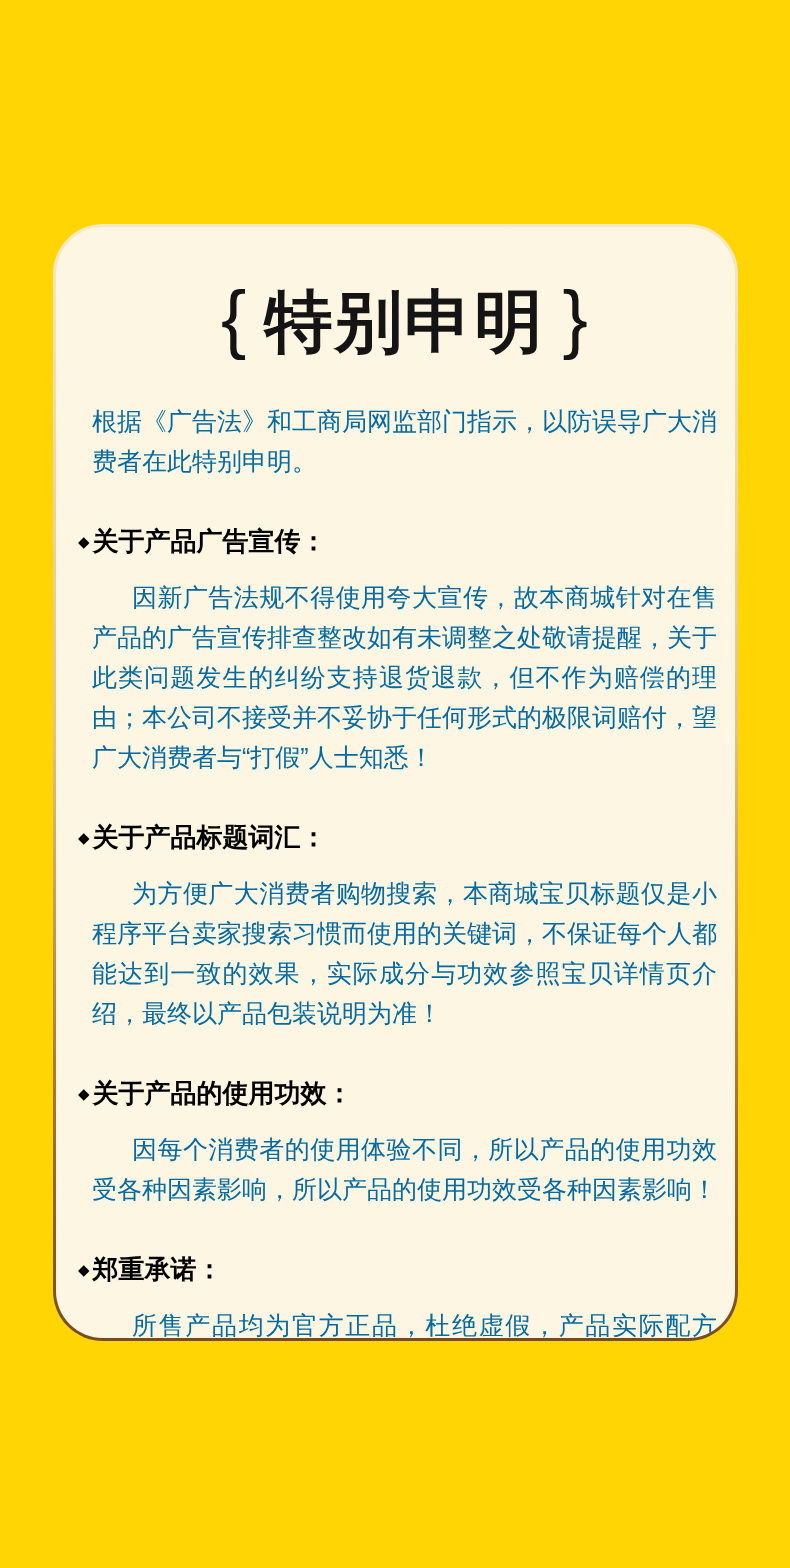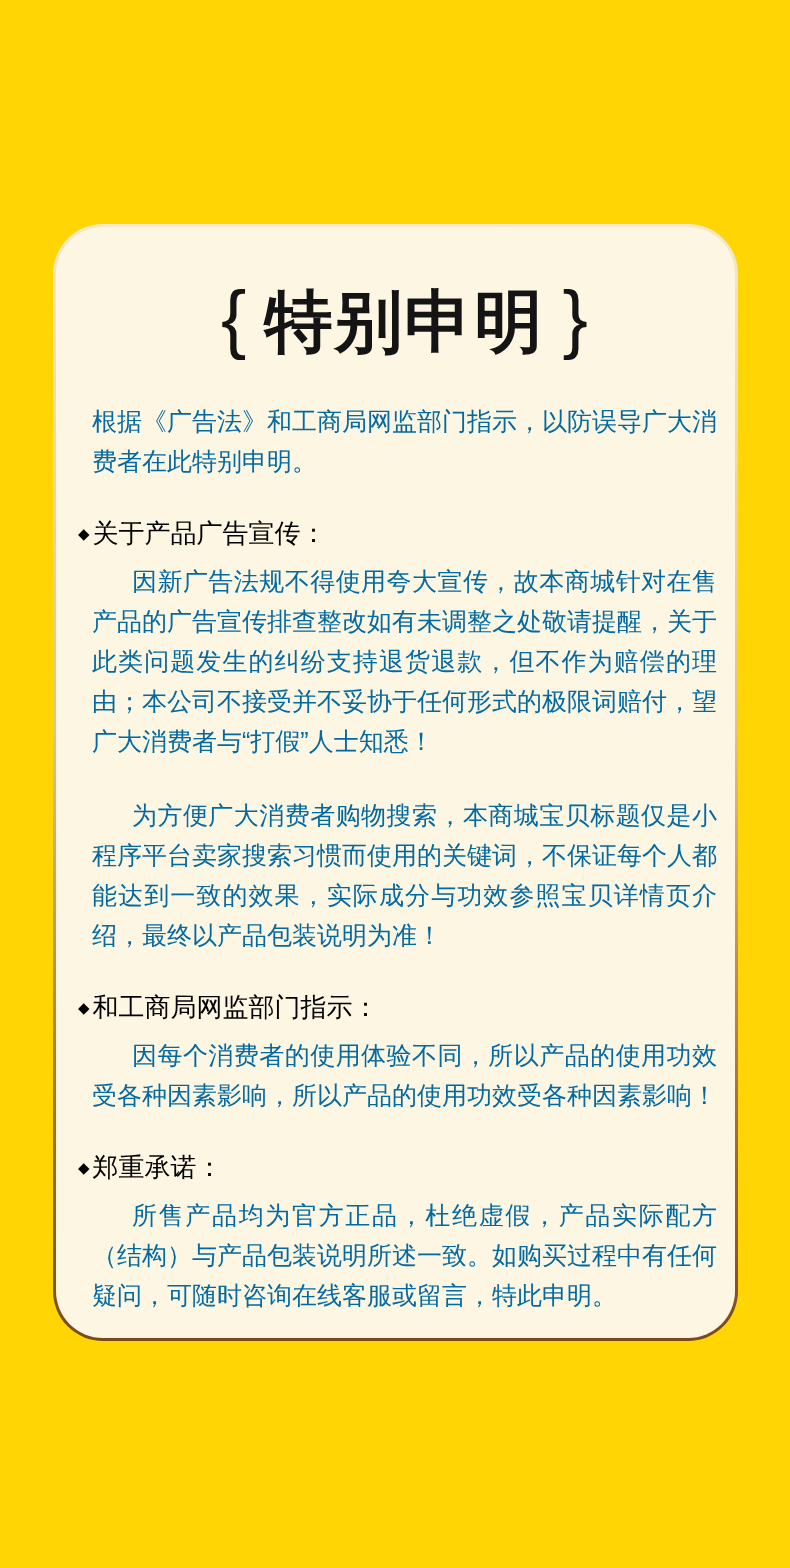"◆ 关于产品广告宣传：" .section-heading { font-weight: 400 -> 700; line-height: 36px -> 52px }
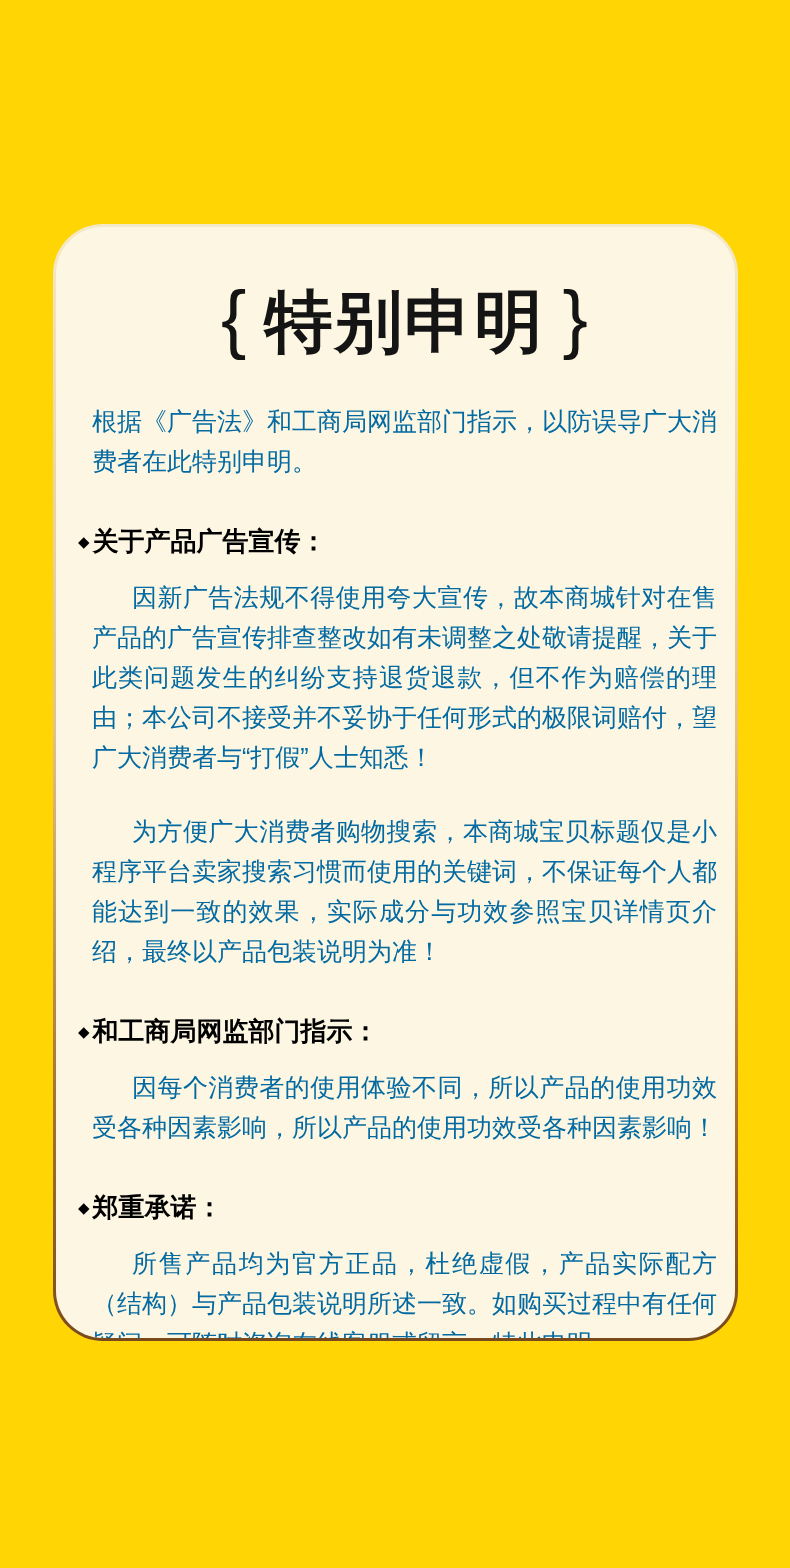"◆ 关于产品标题词汇：" div.section-heading { html: none -> <div> <span>◆</span><span>关于产品标题词汇：</span> </div> }
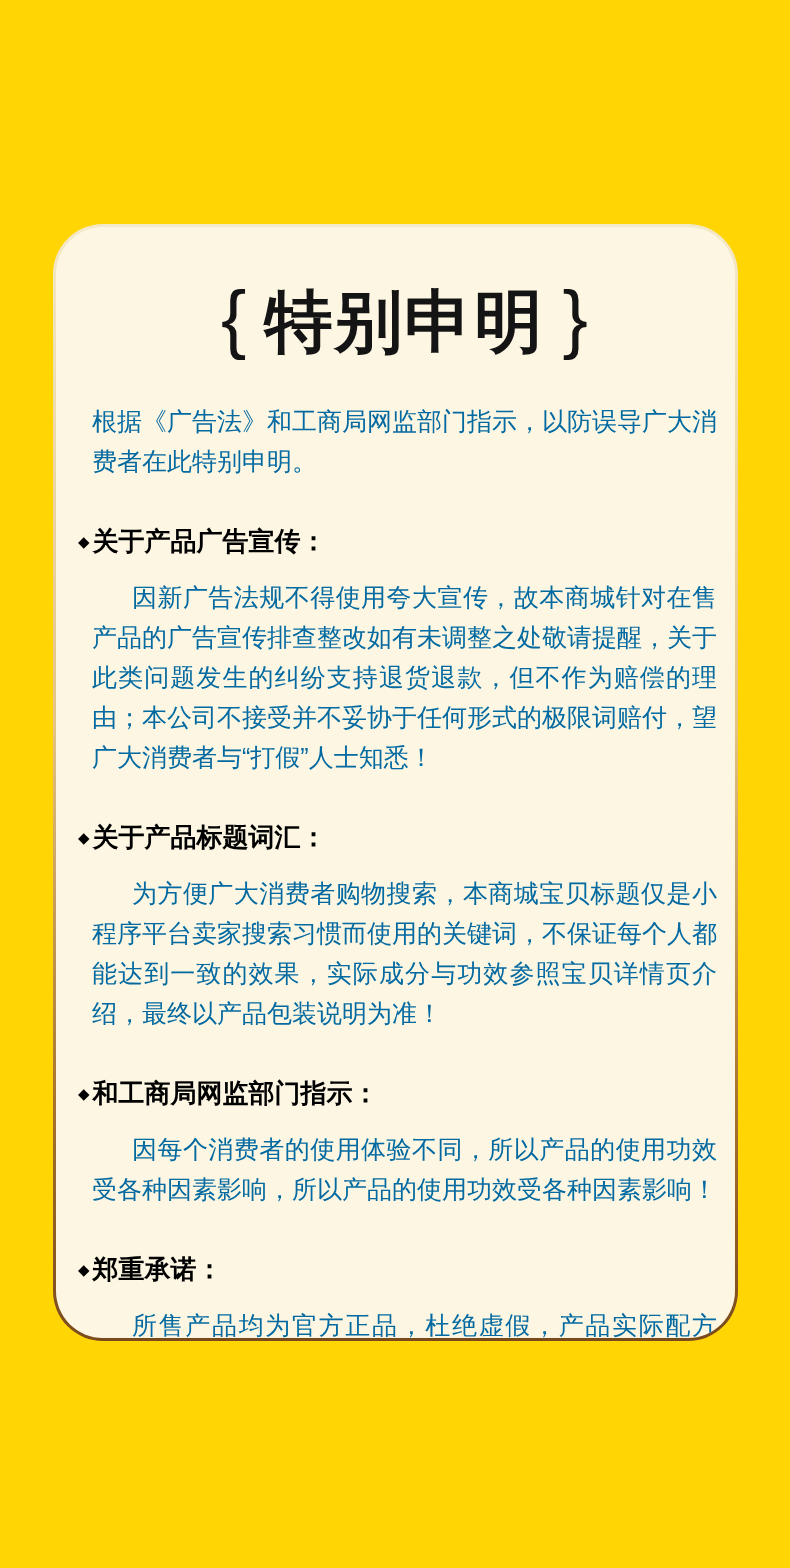"和工商局网监部门指示：" span { text: 和工商局网监部门指示 -> 关于产品的使用功效 }
